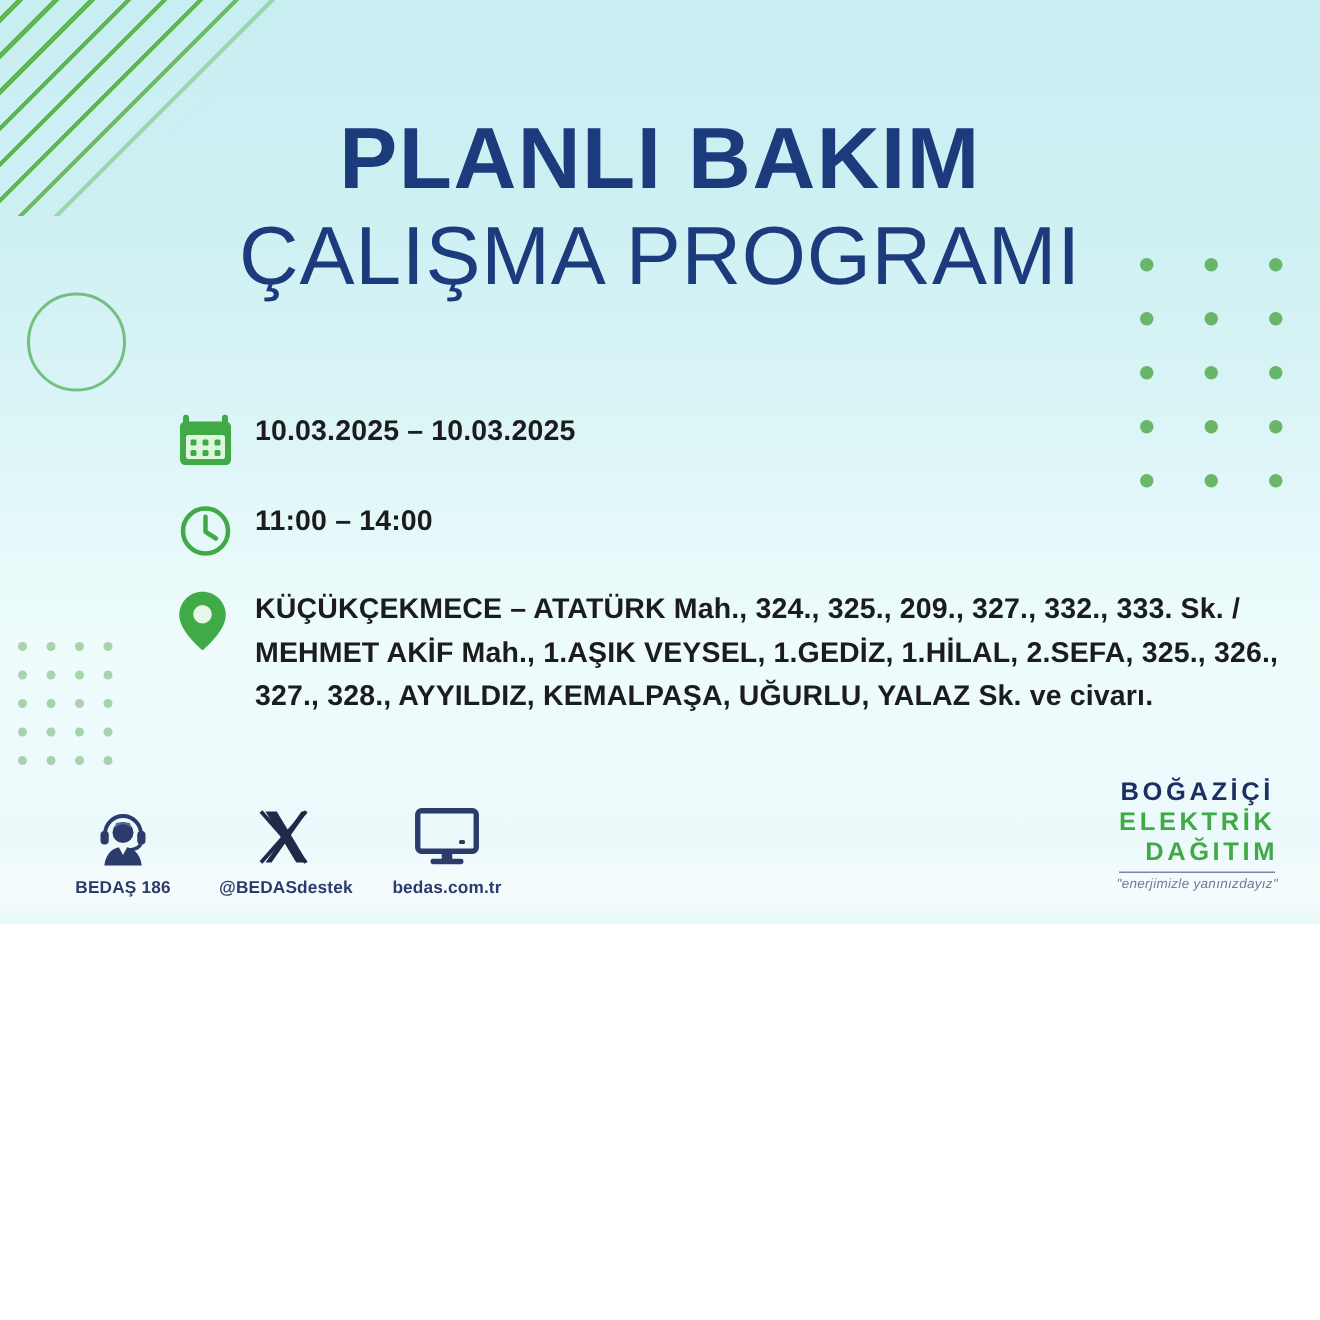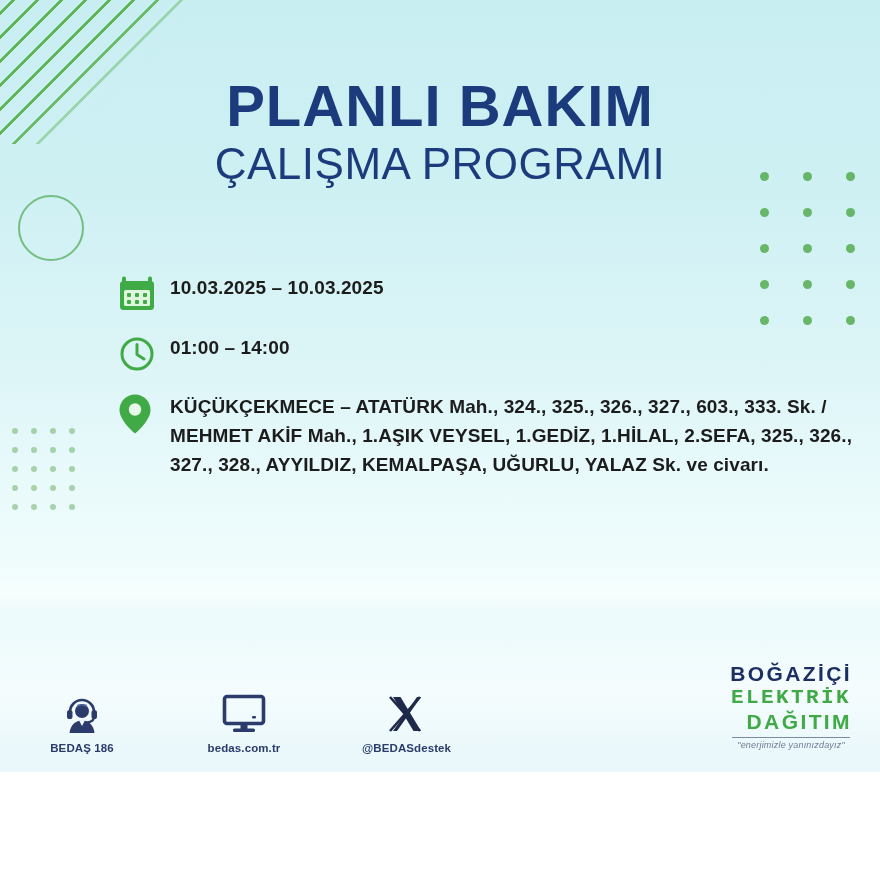"PLANLI BAKIM" #poster { height: 772px -> 616px }
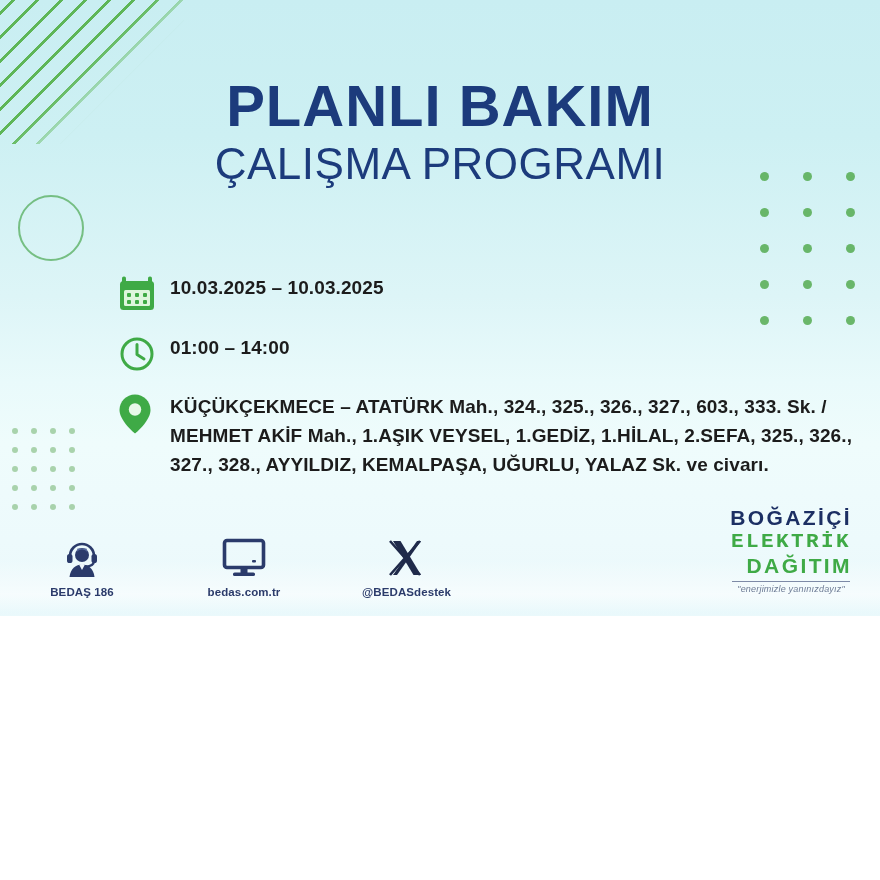"ÇALIŞMA PROGRAMI" .title-sub { font-size: 44px -> 55px }
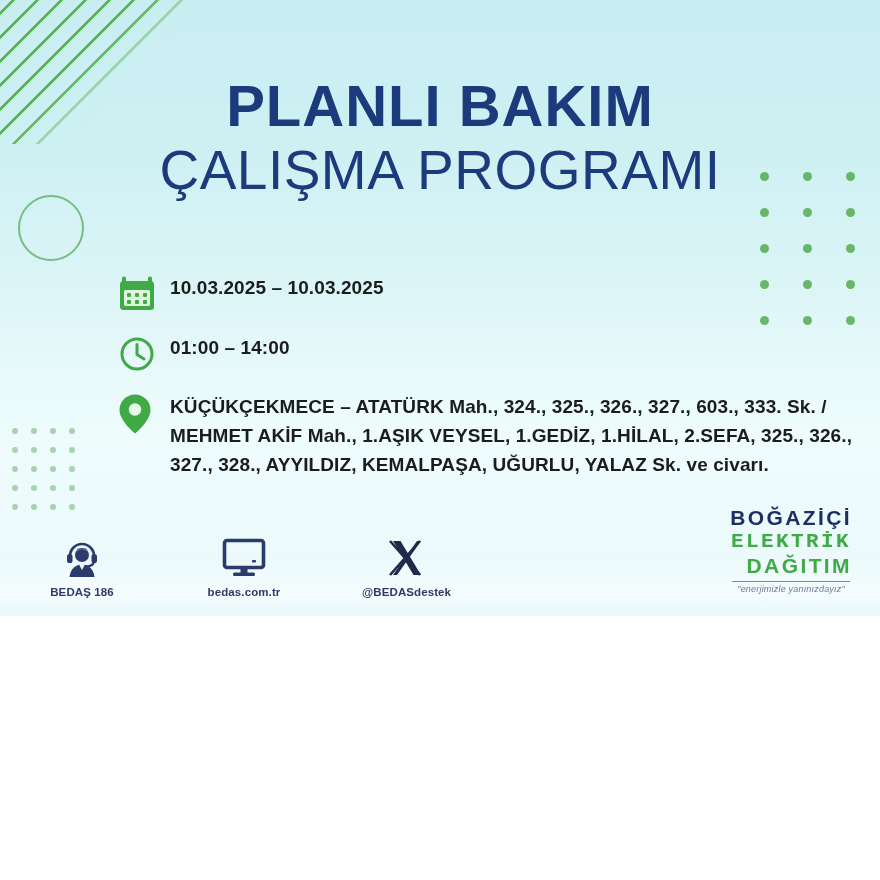"01:00 – 14:00" div.txt { text: 01:00 -> 11:00 }
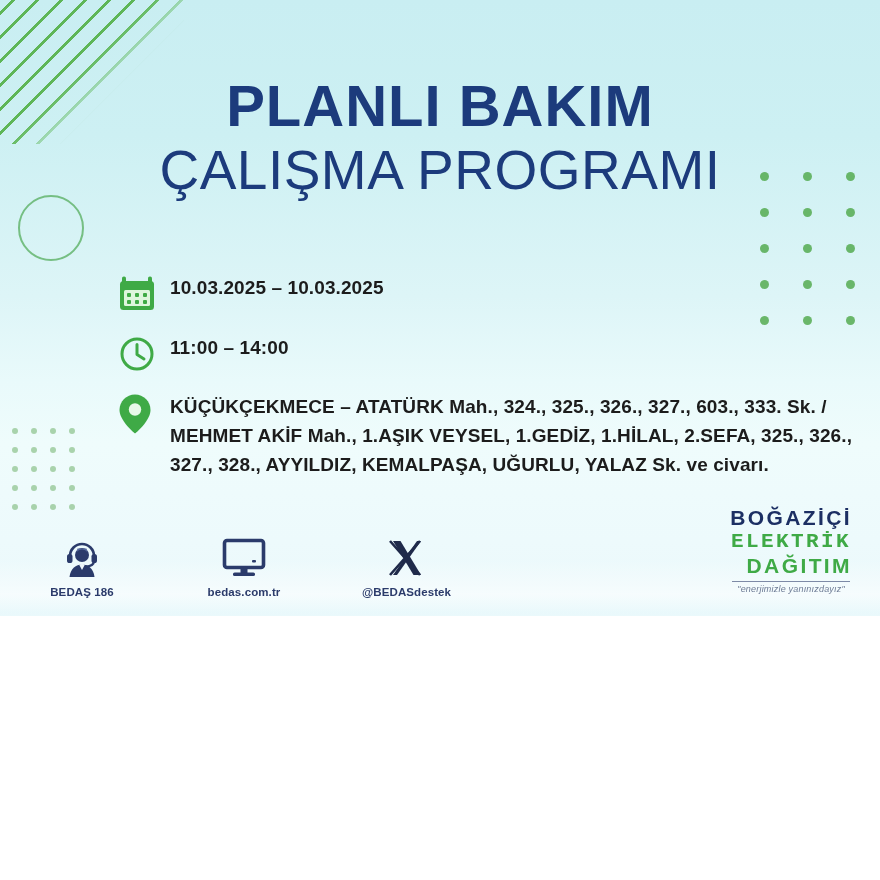"KÜÇÜKÇEKMECE – ATATÜRK Mah., 324.," div.txt { text: 326., 327., 603 -> 209., 327., 332 }
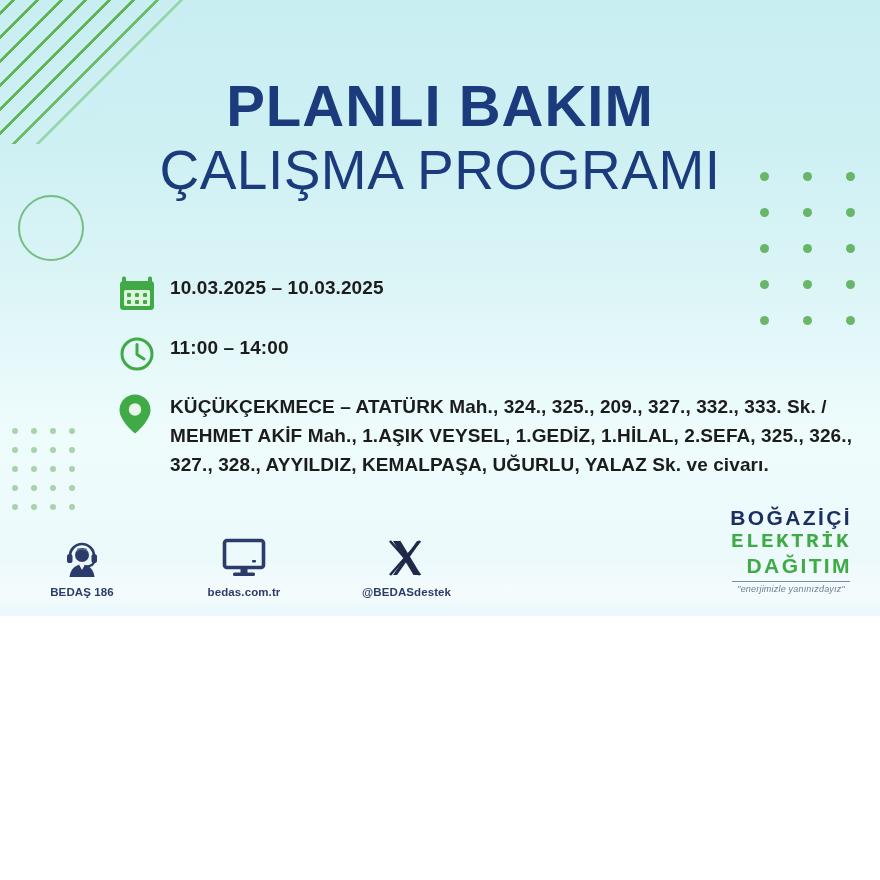"BOĞAZİÇİ" .brand .b1, .brand .b2, .brand .b3 { font-size: 21px -> 17px }
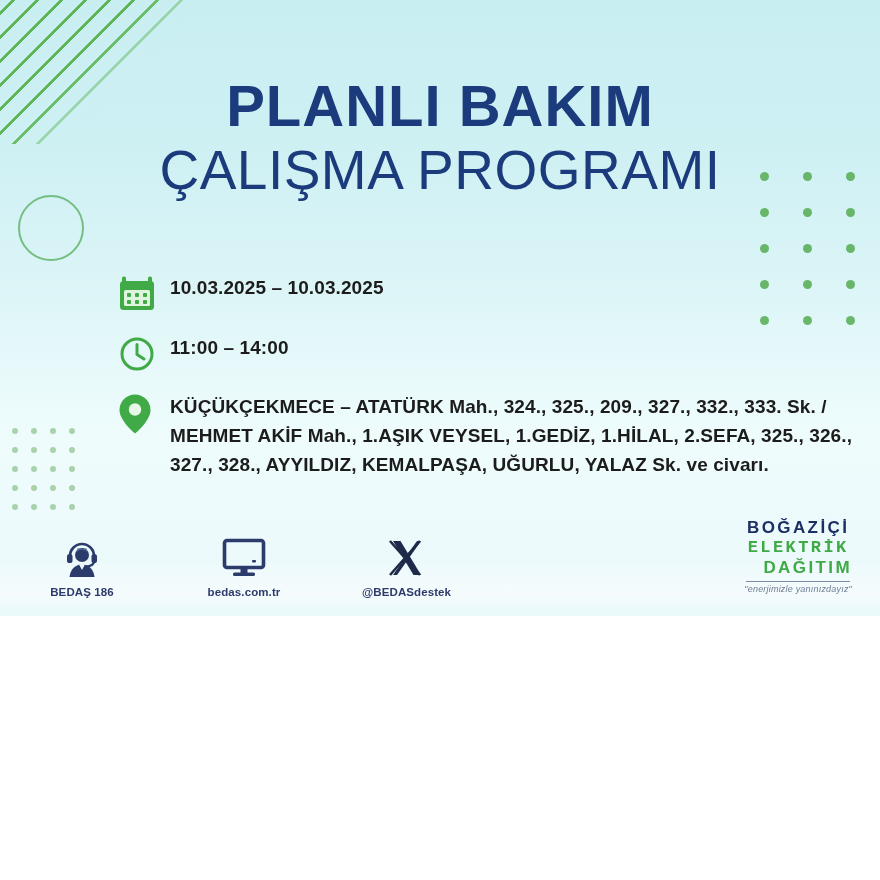"ELEKTRİK" .brand .b2 { font-family: Liberation Mono, monospace -> none }
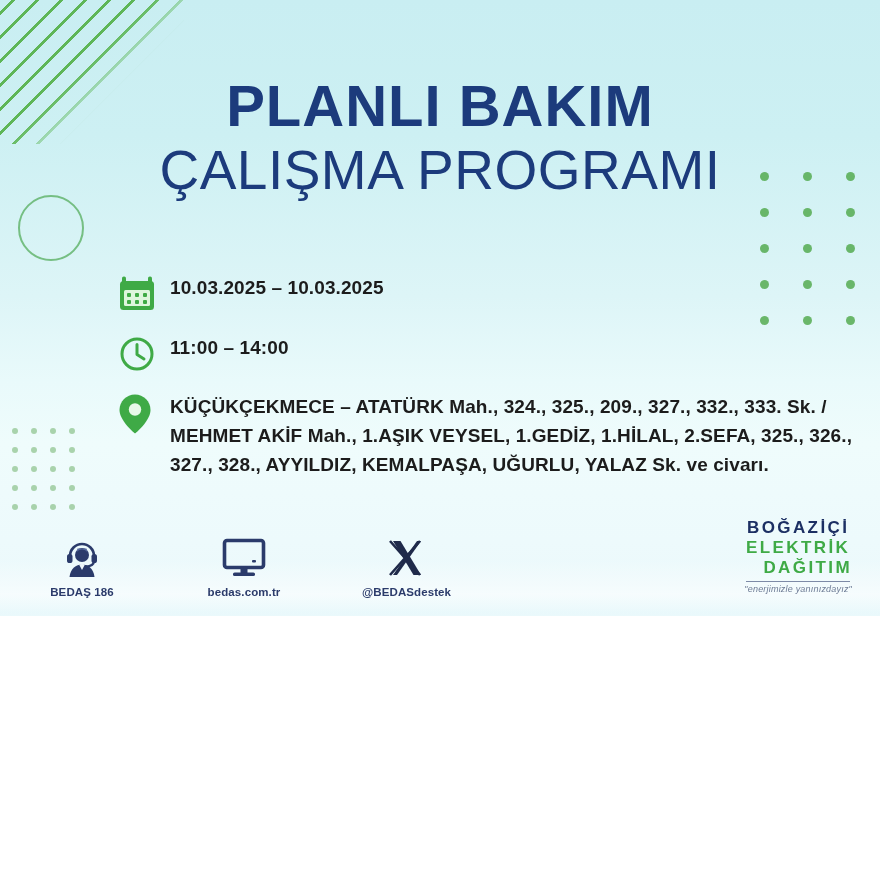"BEDAŞ 186" .footer-links { gap: 74px -> 20px }
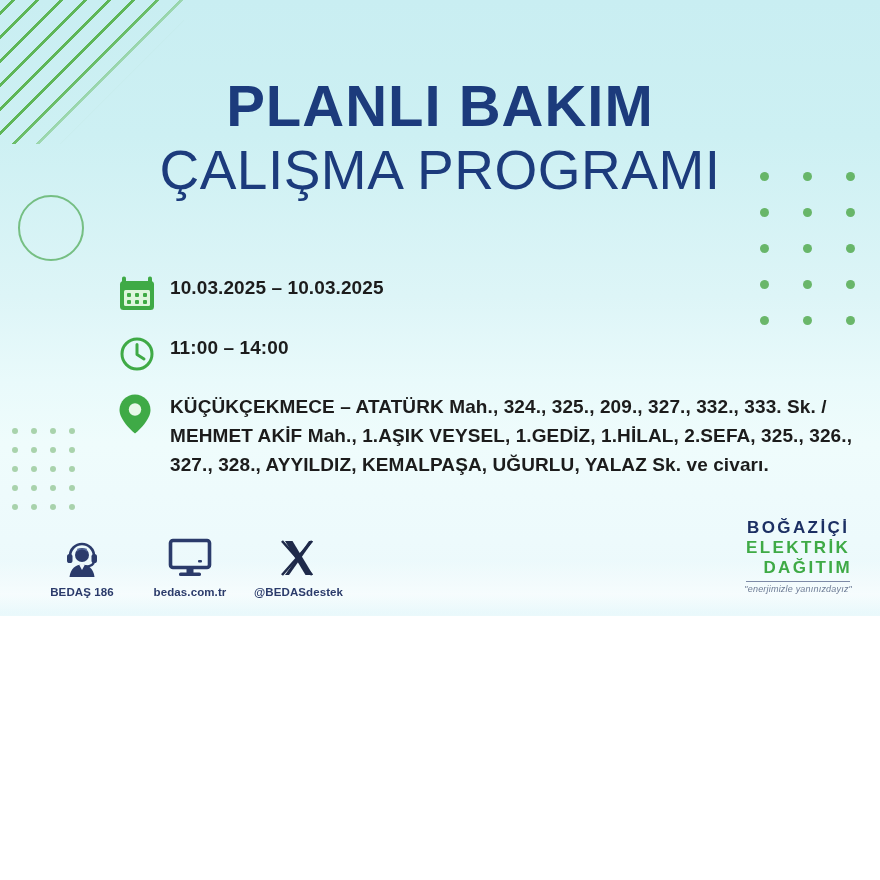"bedas.com.tr" div.flink { order: before "@BEDASdestek" -> after "@BEDASdestek" }
